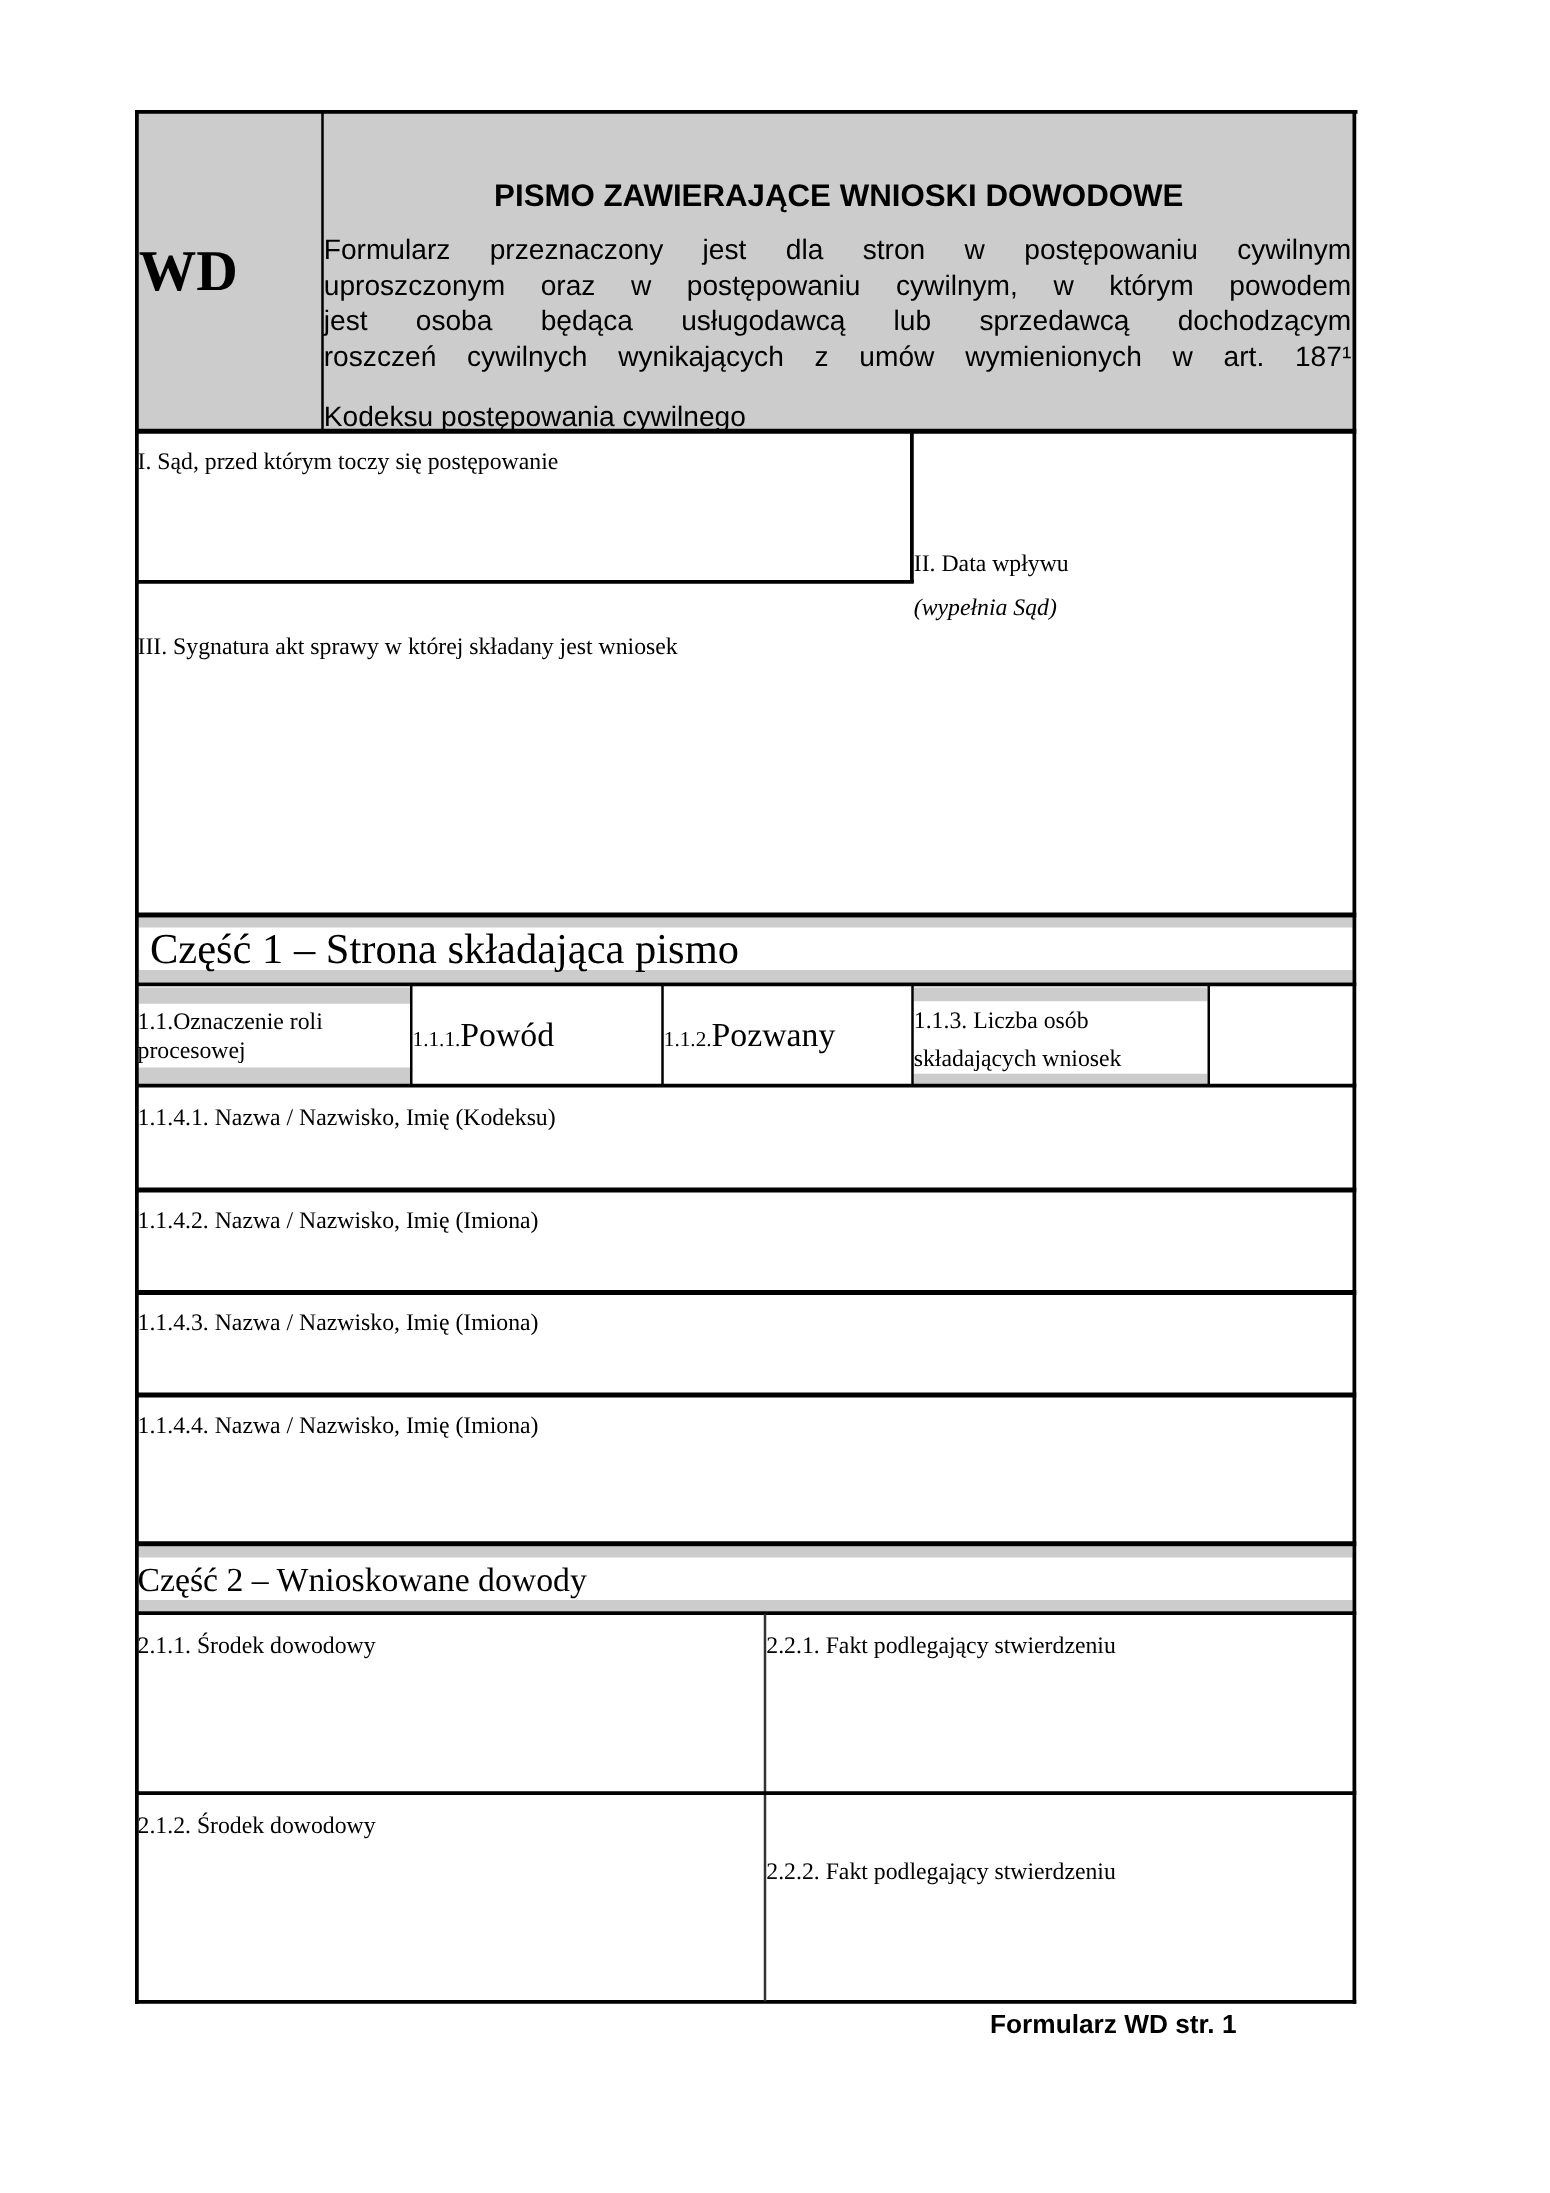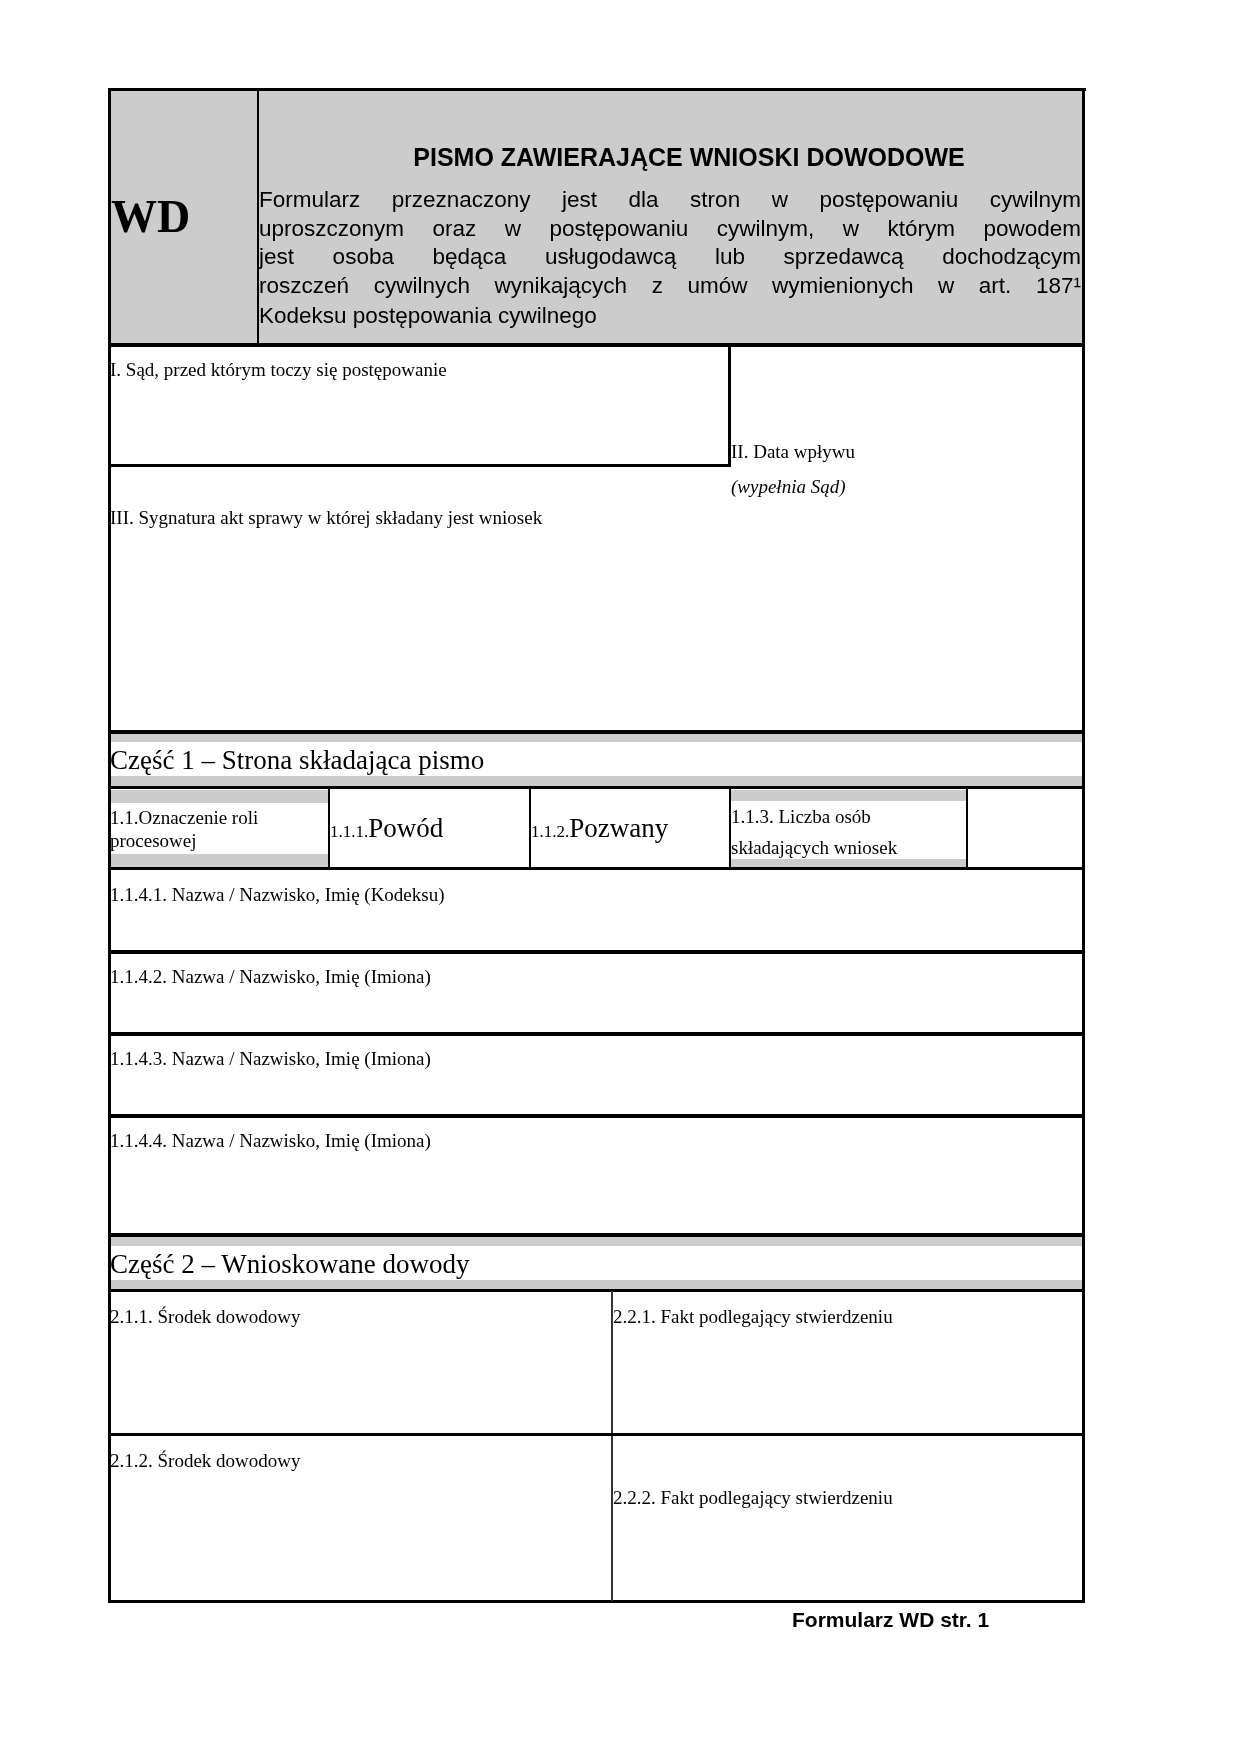"PISMO ZAWIERAJĄCE WNIOSKI DOWODOWE" div.abs { margin-left: 18px -> none }
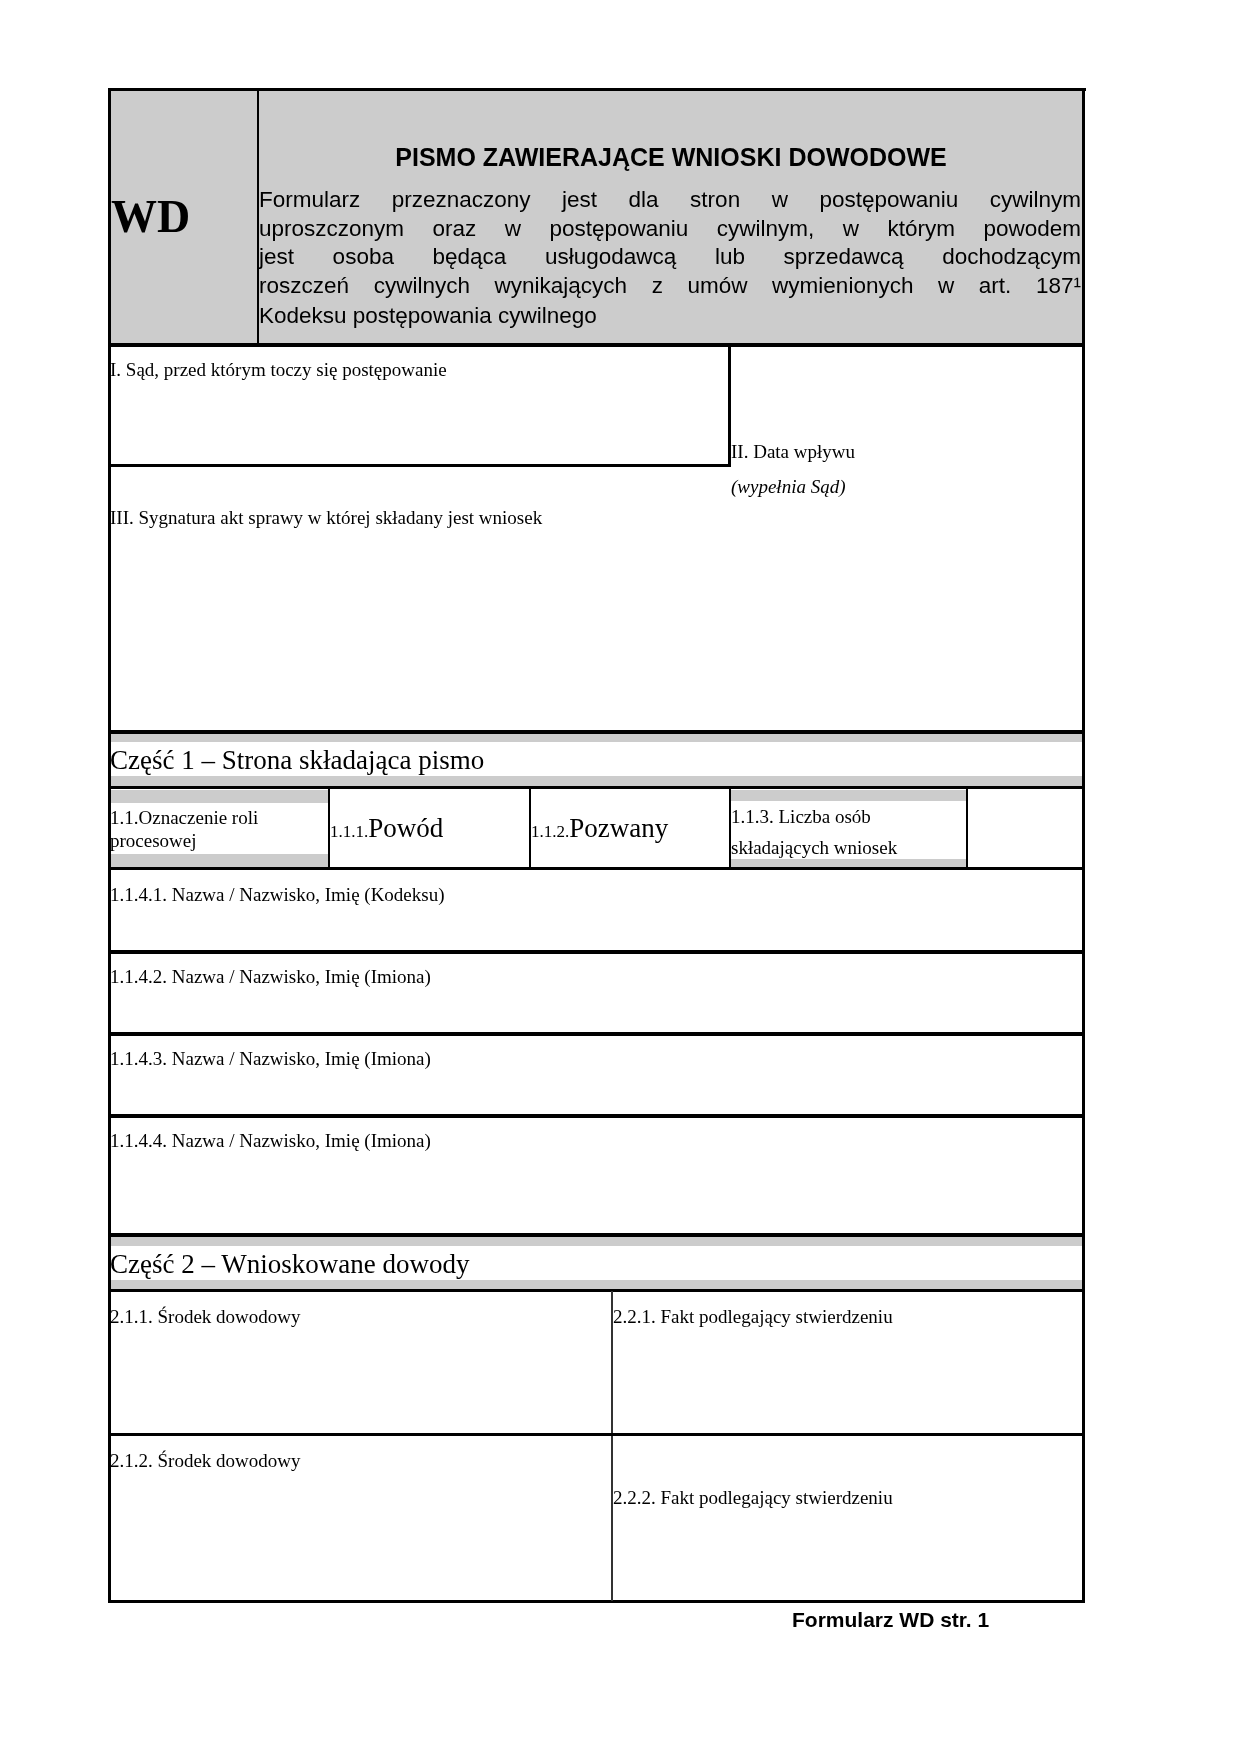"Kodeksu postępowania cywilnego" div { margin-top: 2px -> 20px }
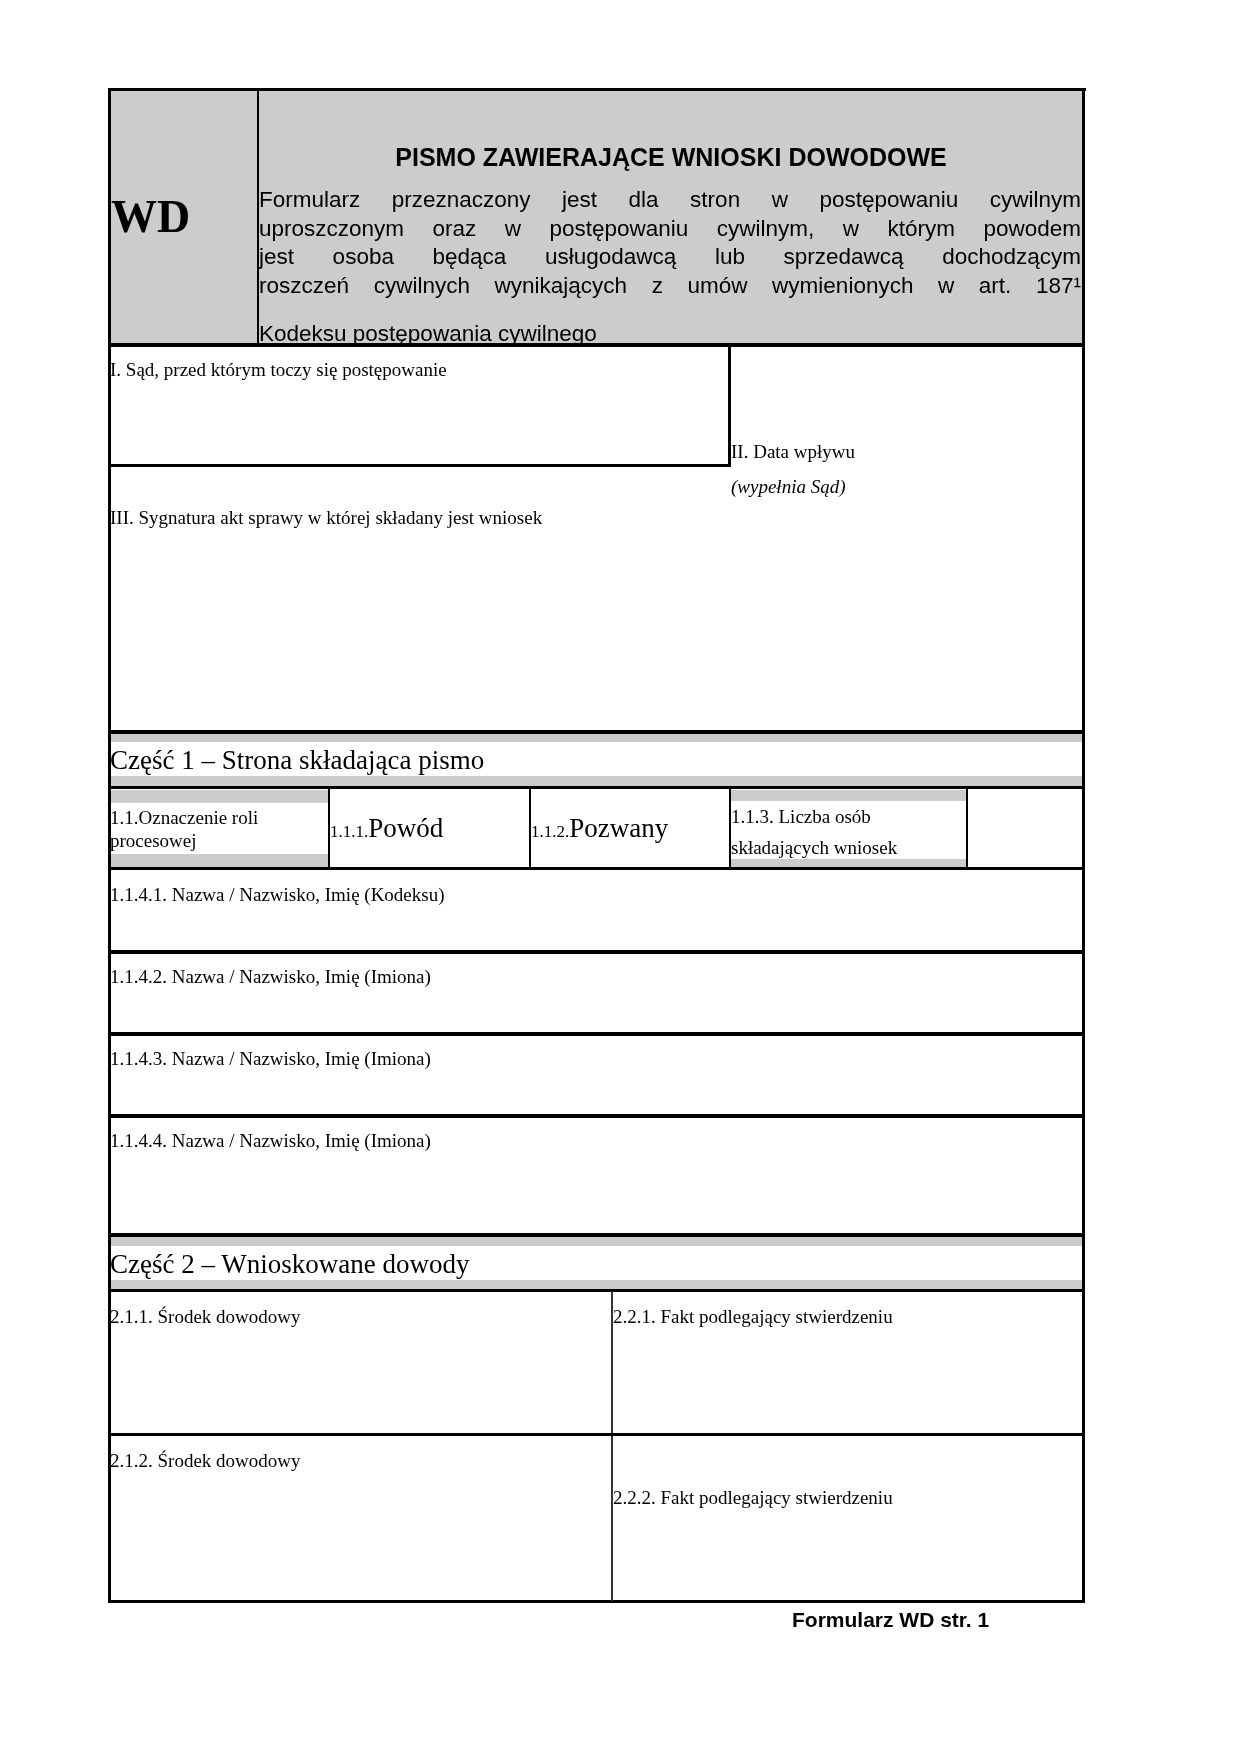"Część 1 – Strona składająca" div.abs { font-size: 27px -> 34px; left: 110px -> 120px }
